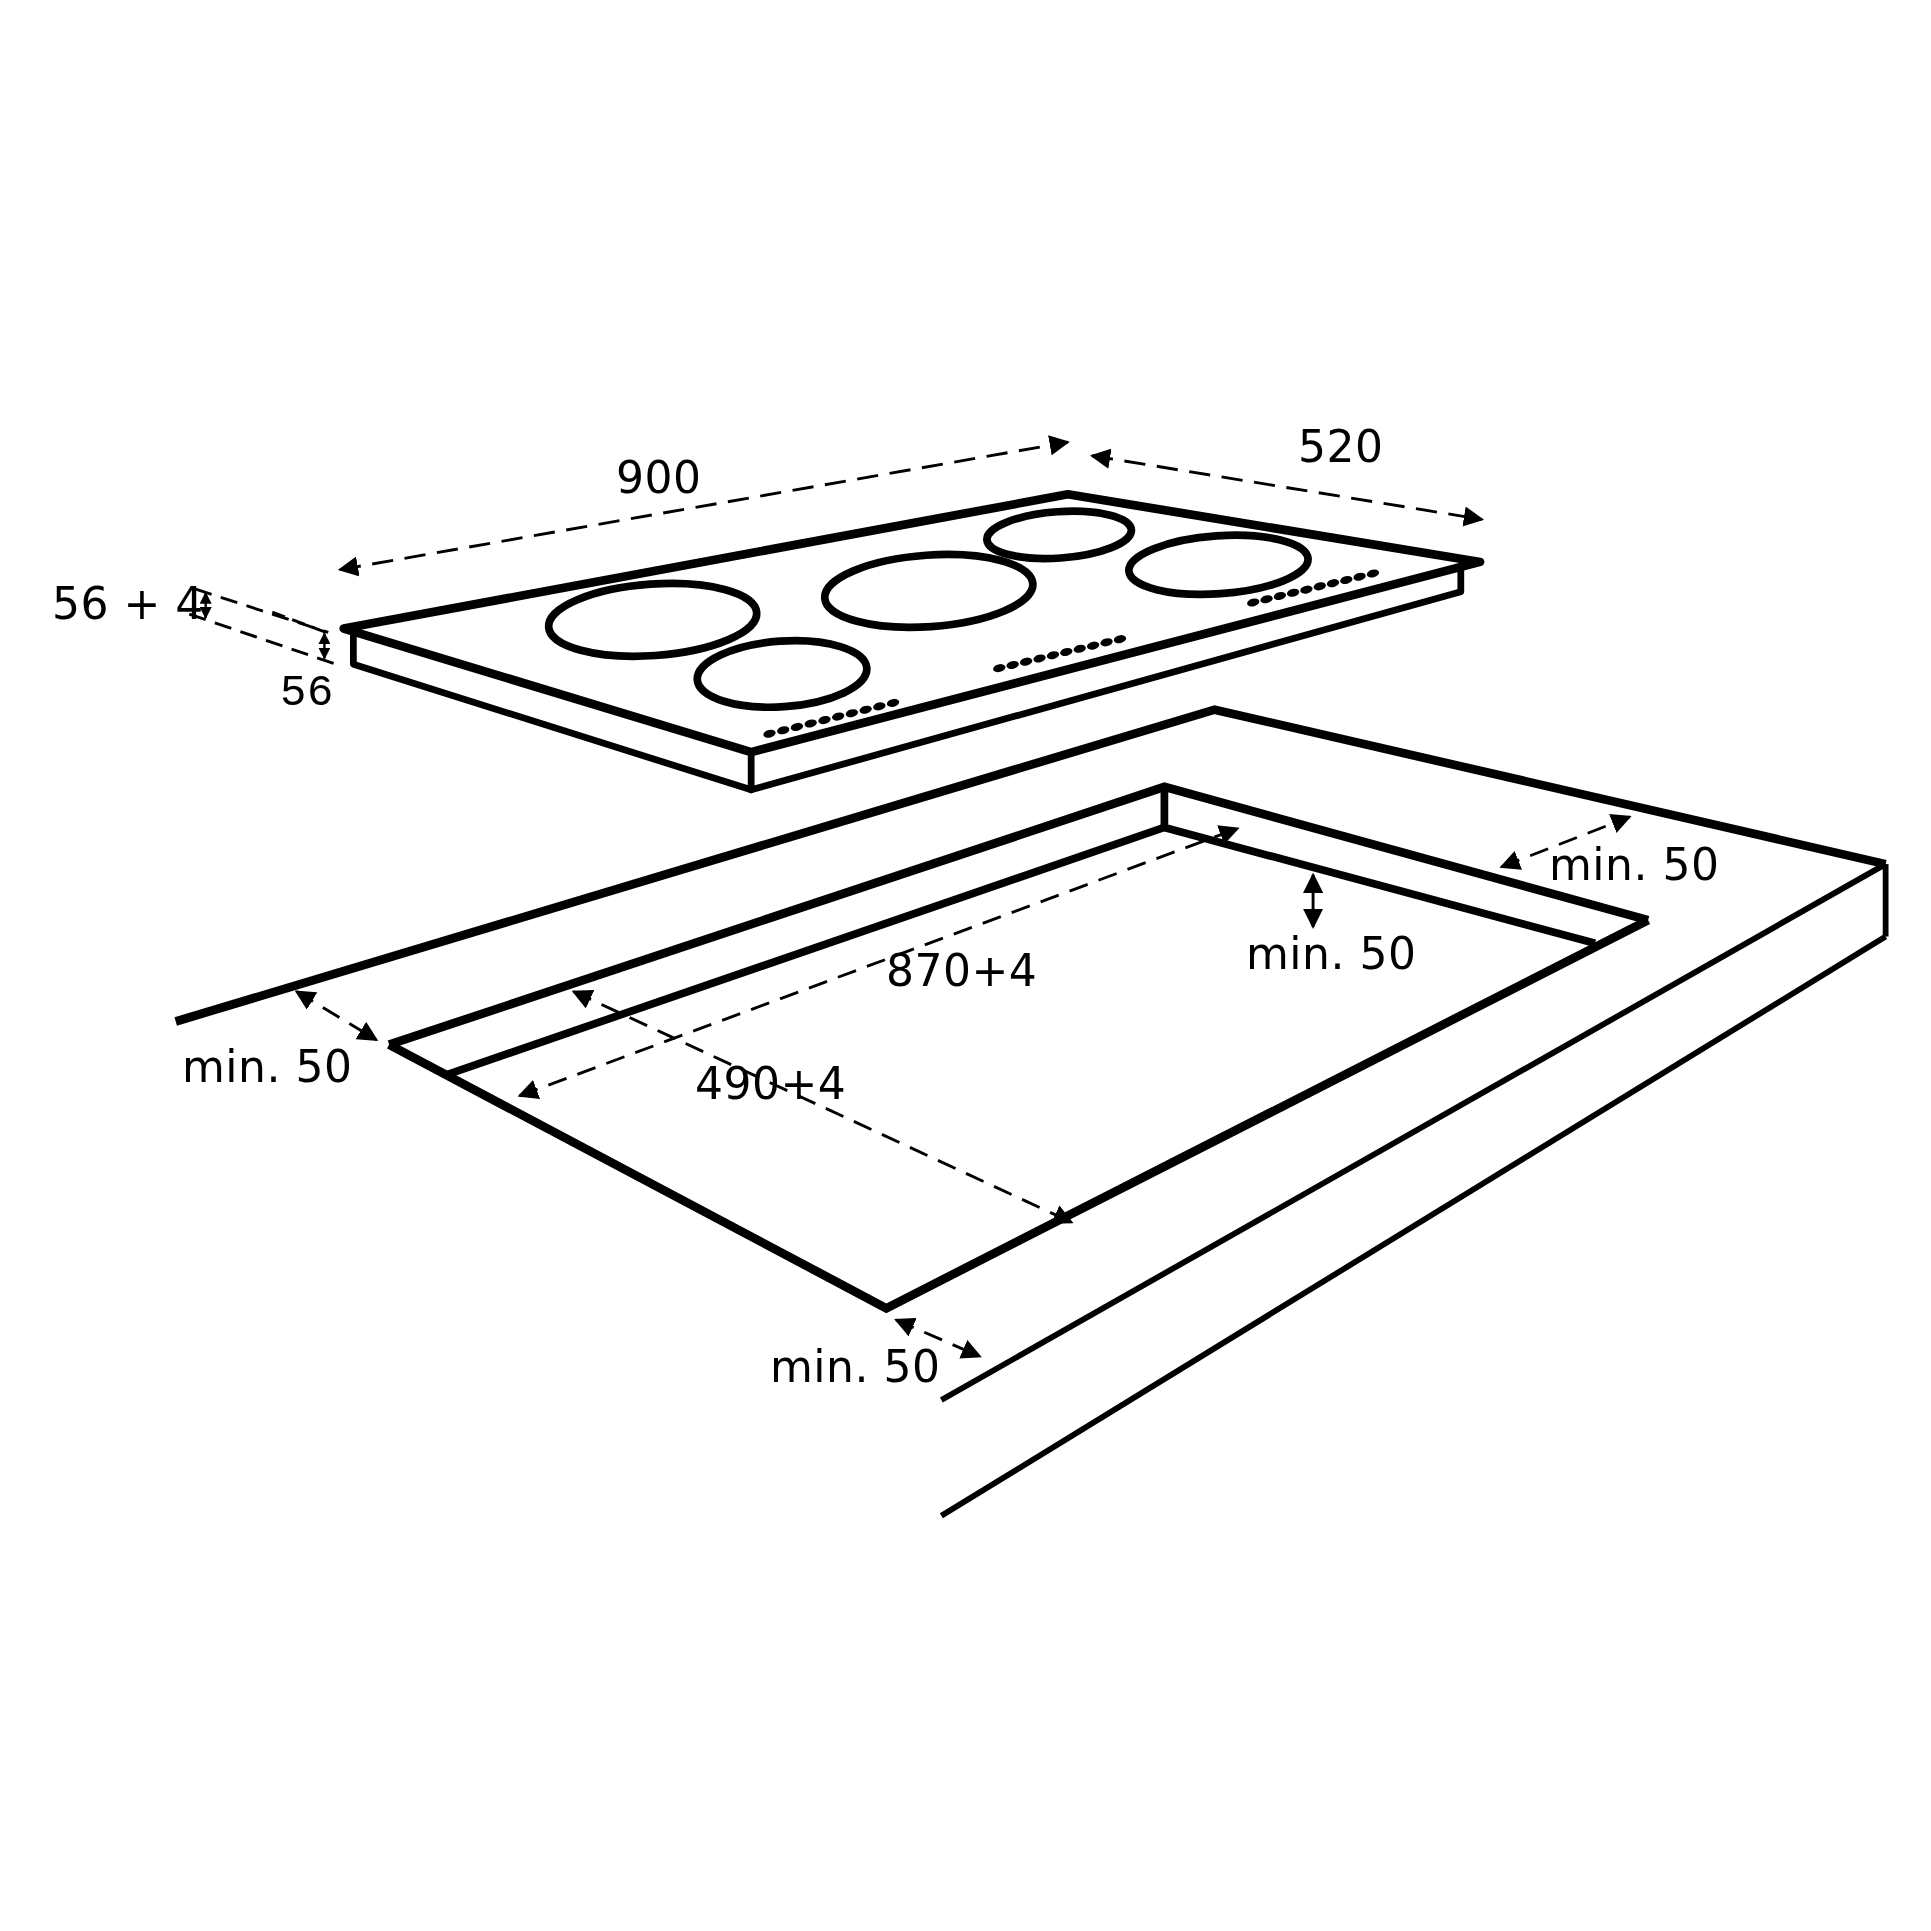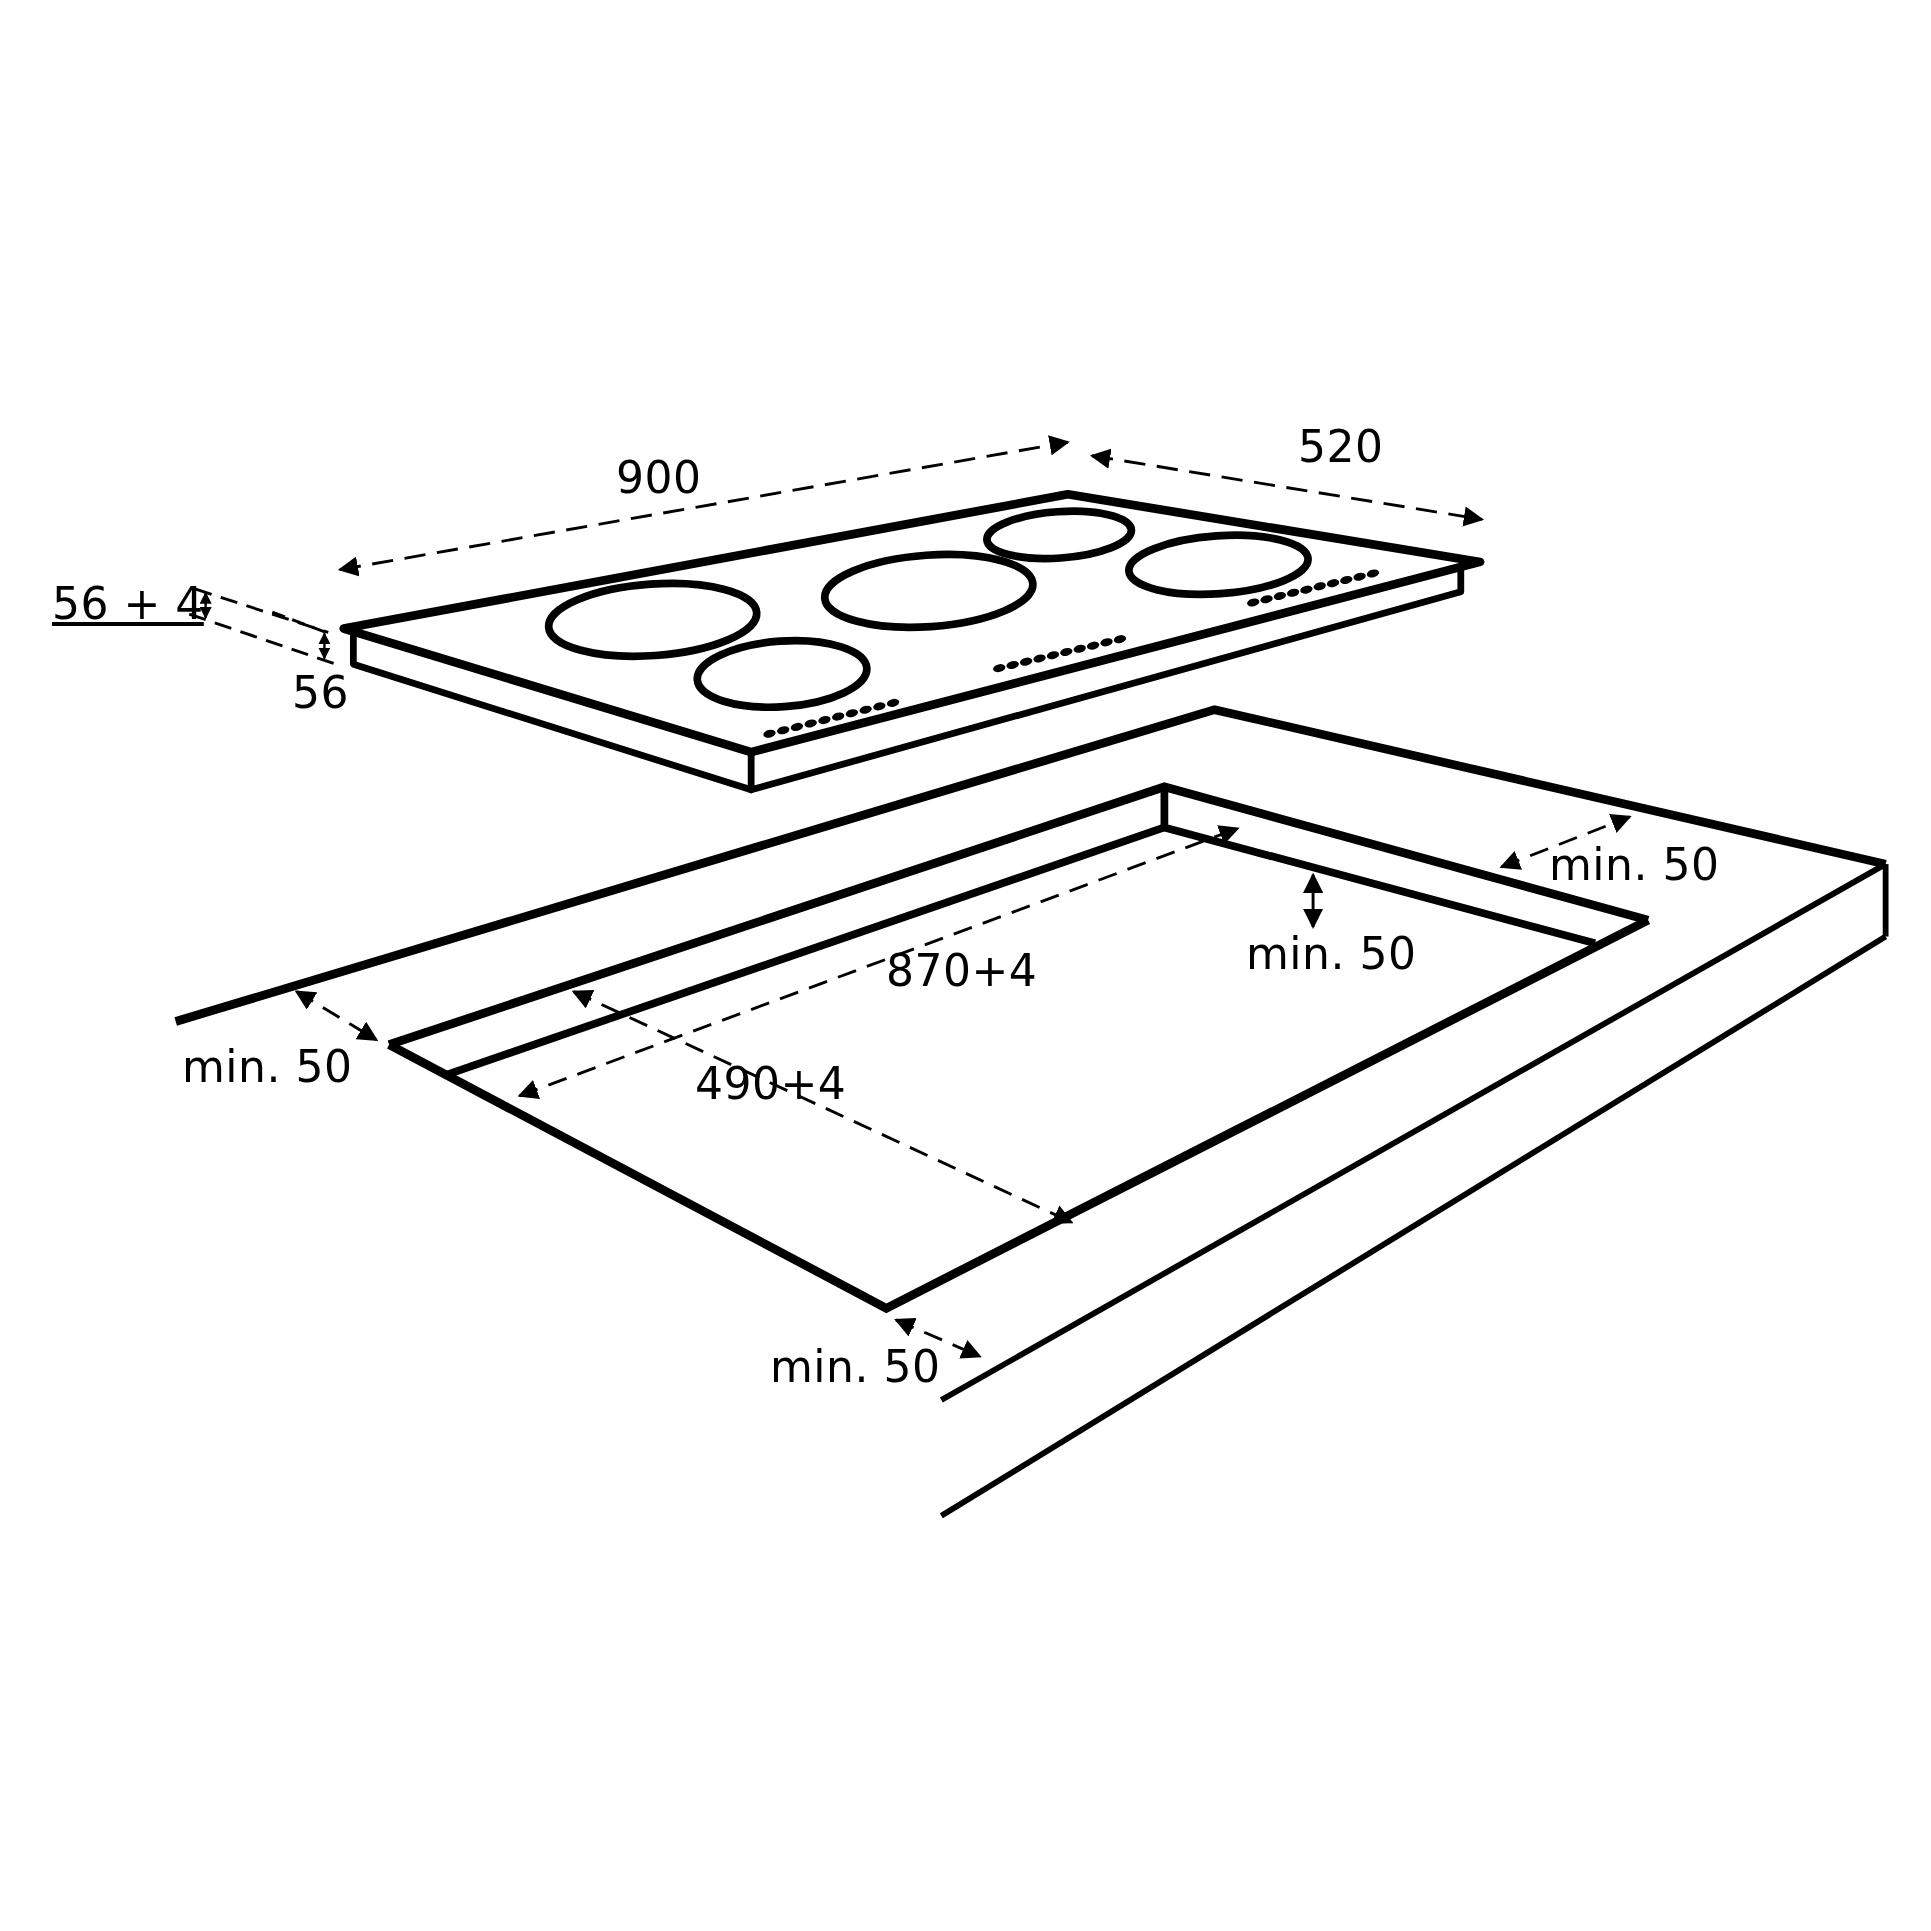"56 + 4" div.label { text-decoration: underline -> none }
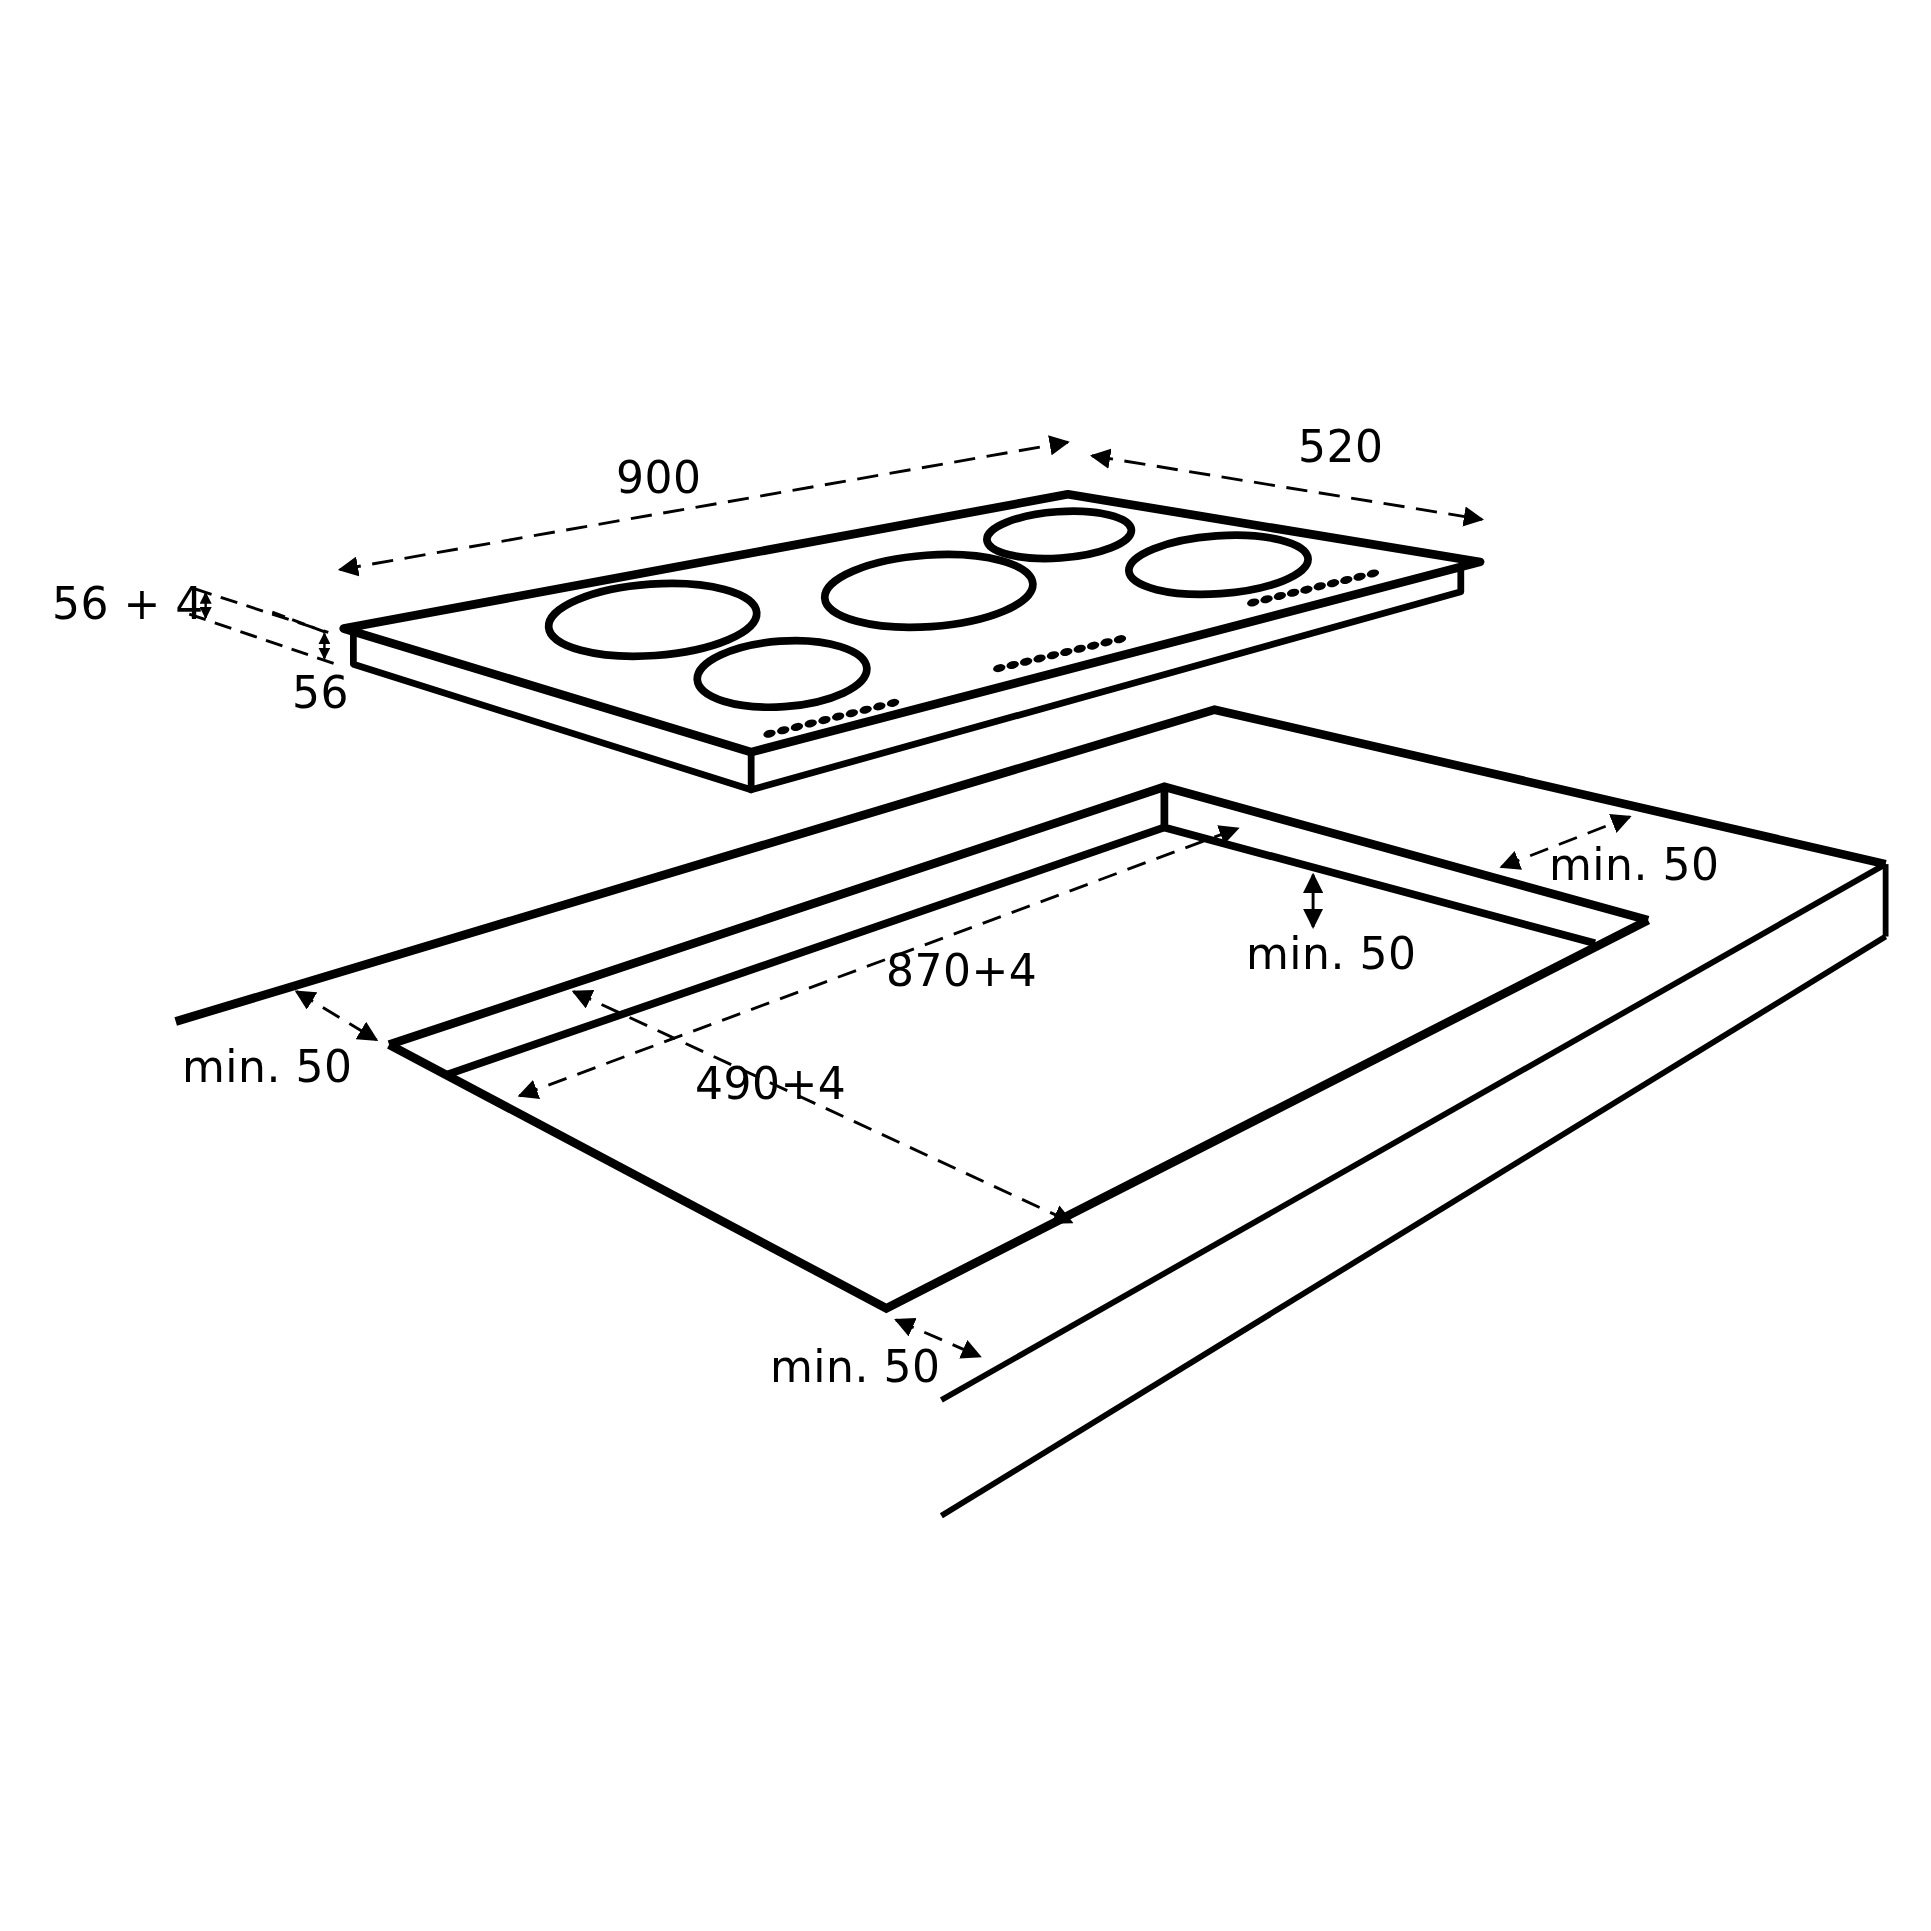"56" div.label { font-family: none -> Liberation Mono, monospace; left: 292px -> 280px }
